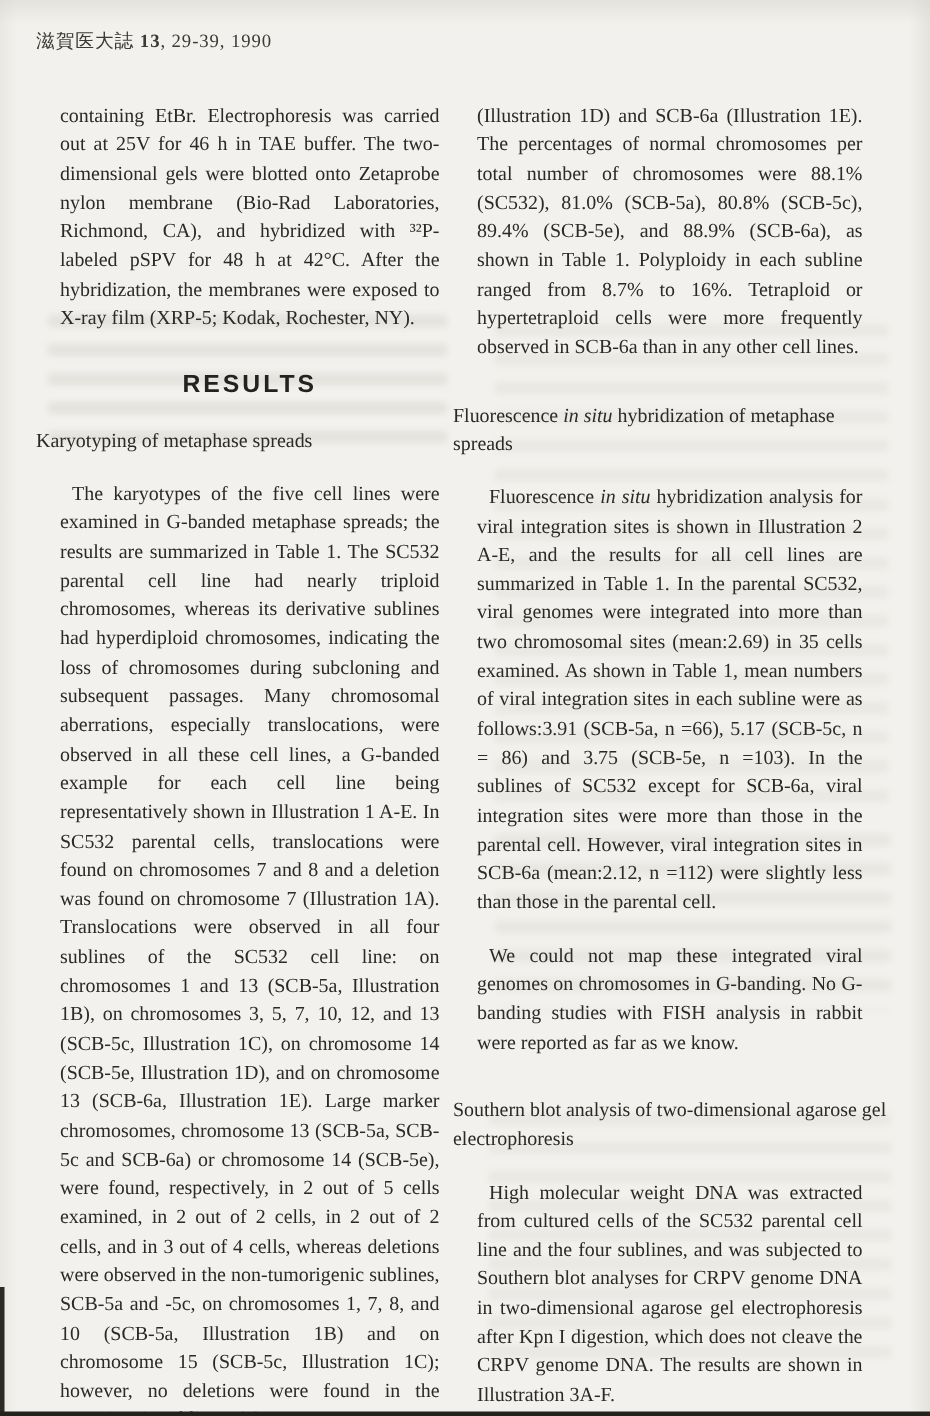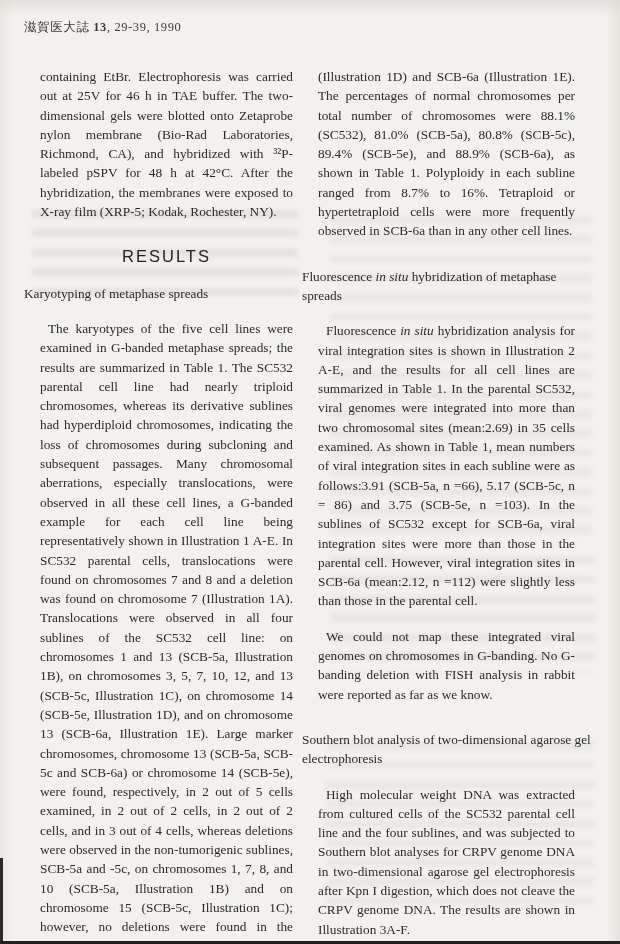"RESULTS" .h-results { font-weight: 400 -> 700 }
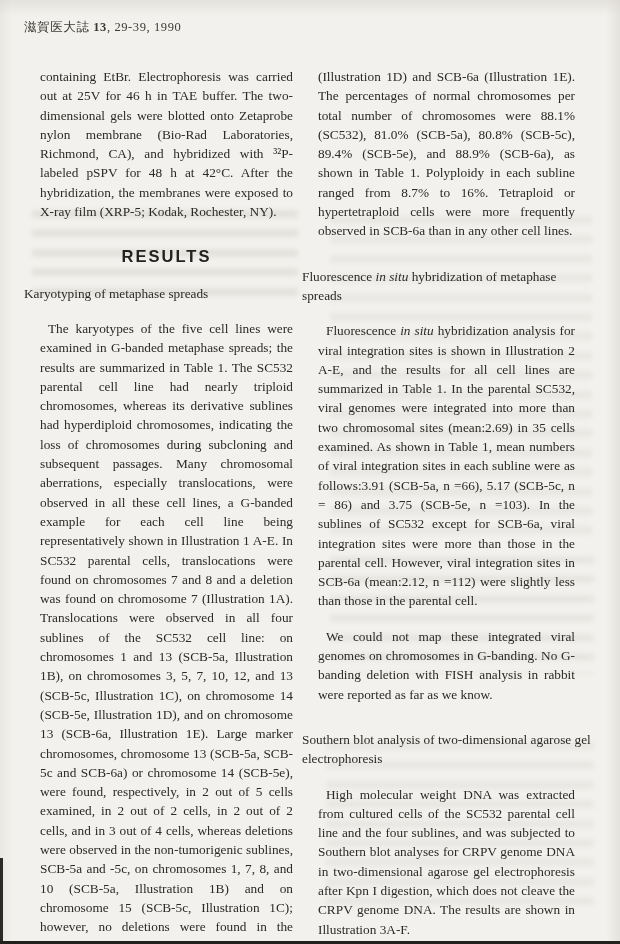"We could not map these" p.indent { text: deletion -> studies }
